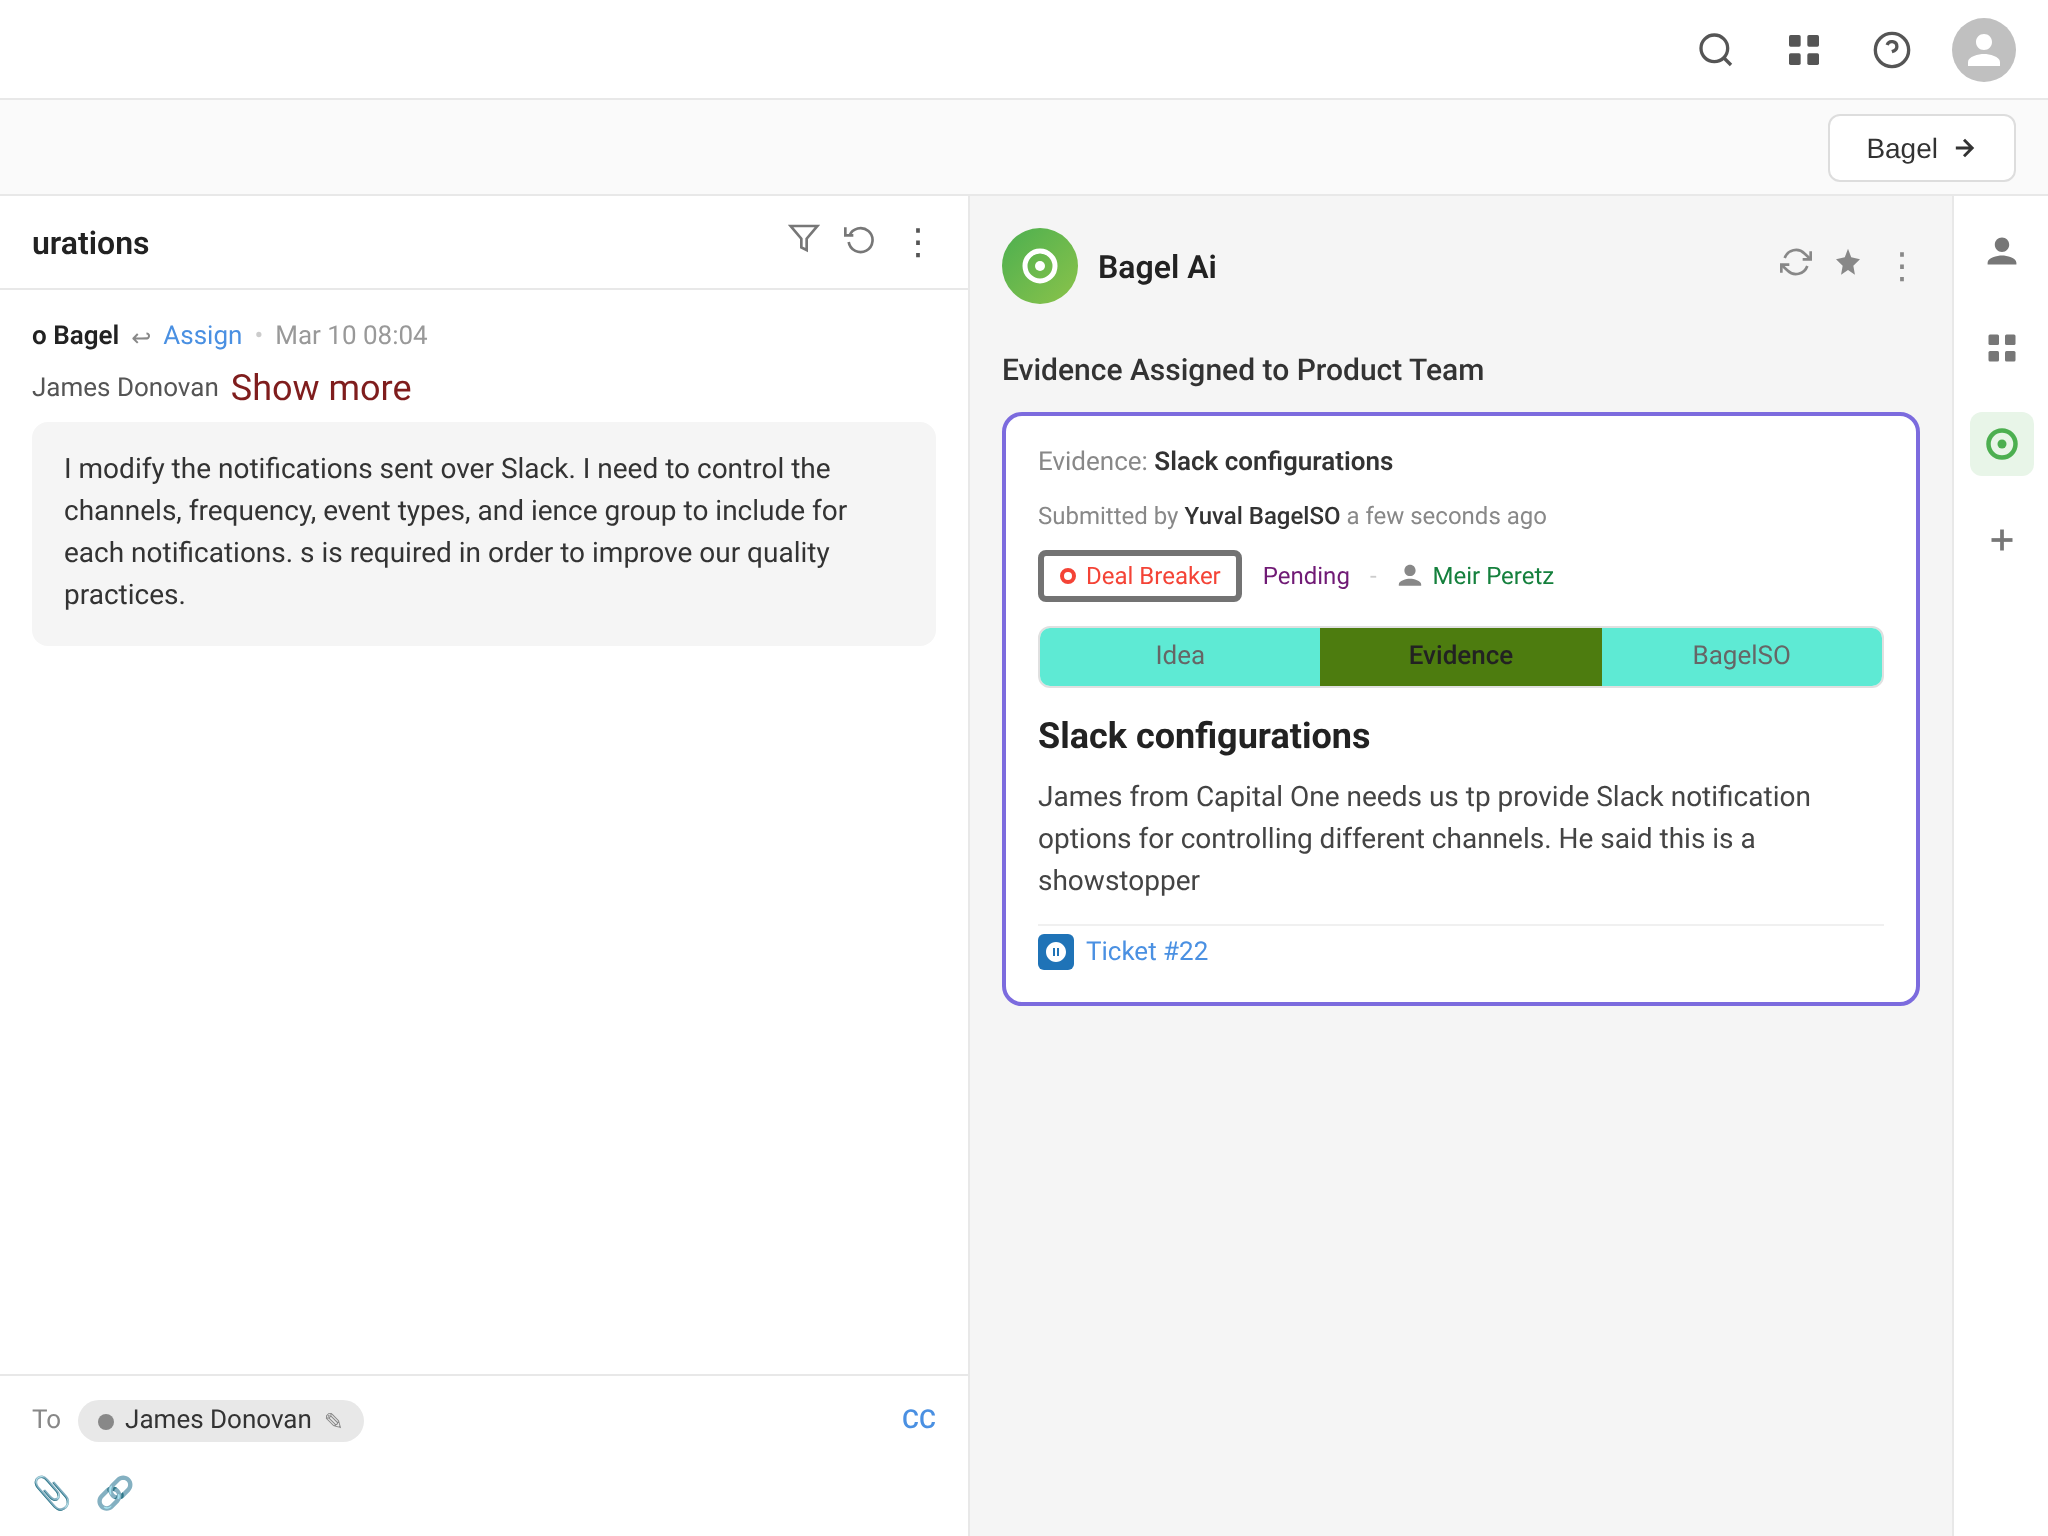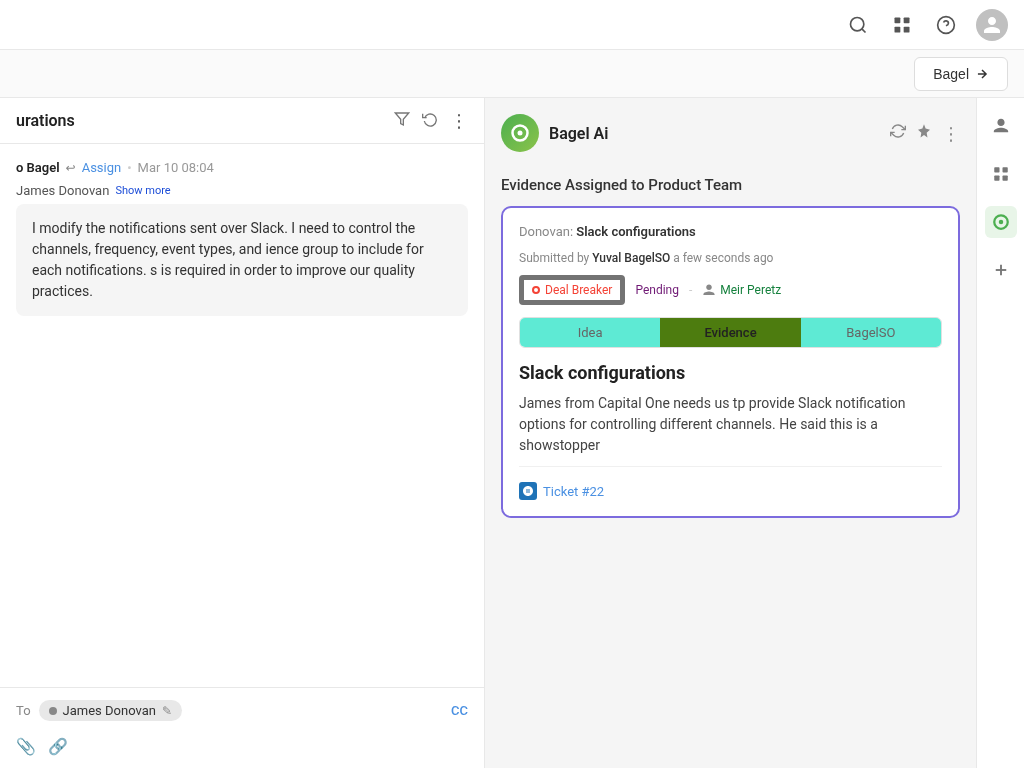"Show more" .show-more { color: #1d4ed8 -> #7f1d1d; font-size: 11px -> 18px }
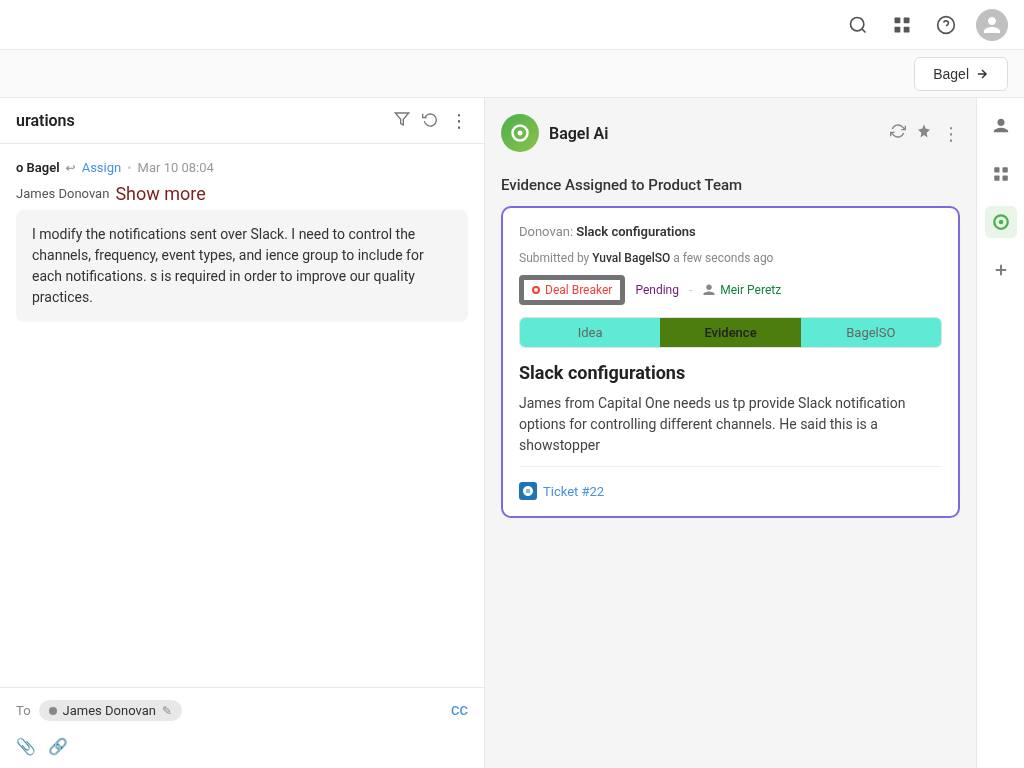"Donovan:" span { text: Donovan -> Evidence }
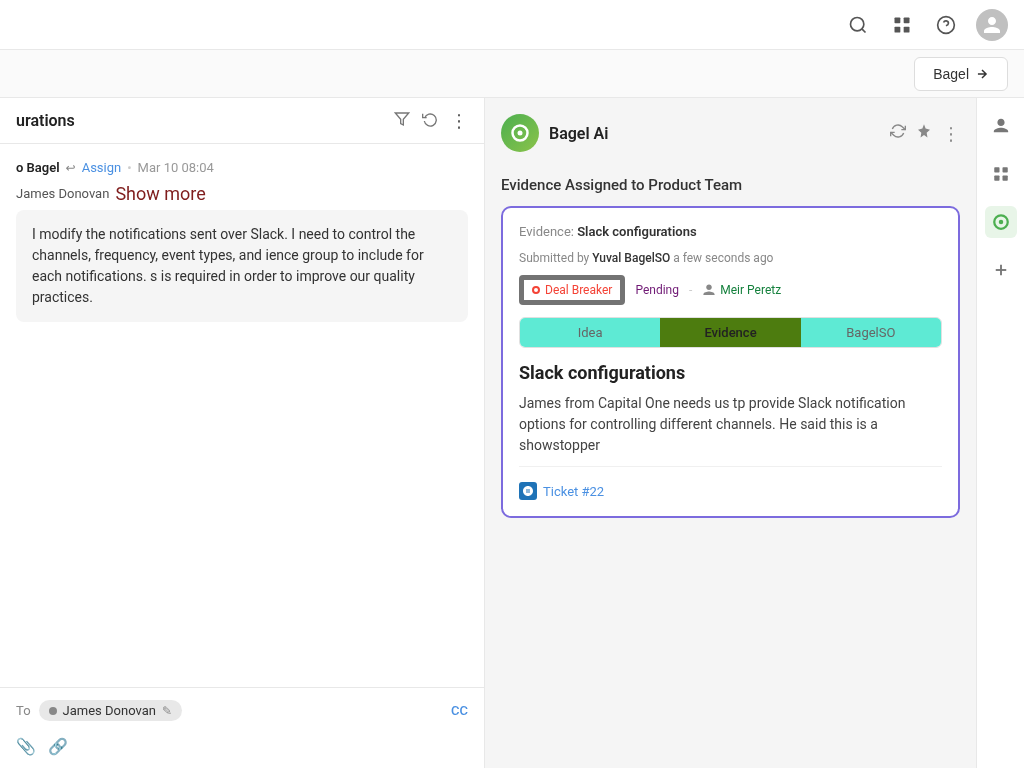"Deal Breaker" .deal-breaker-badge { border: 5px solid #737373 -> 3px solid #737373 }
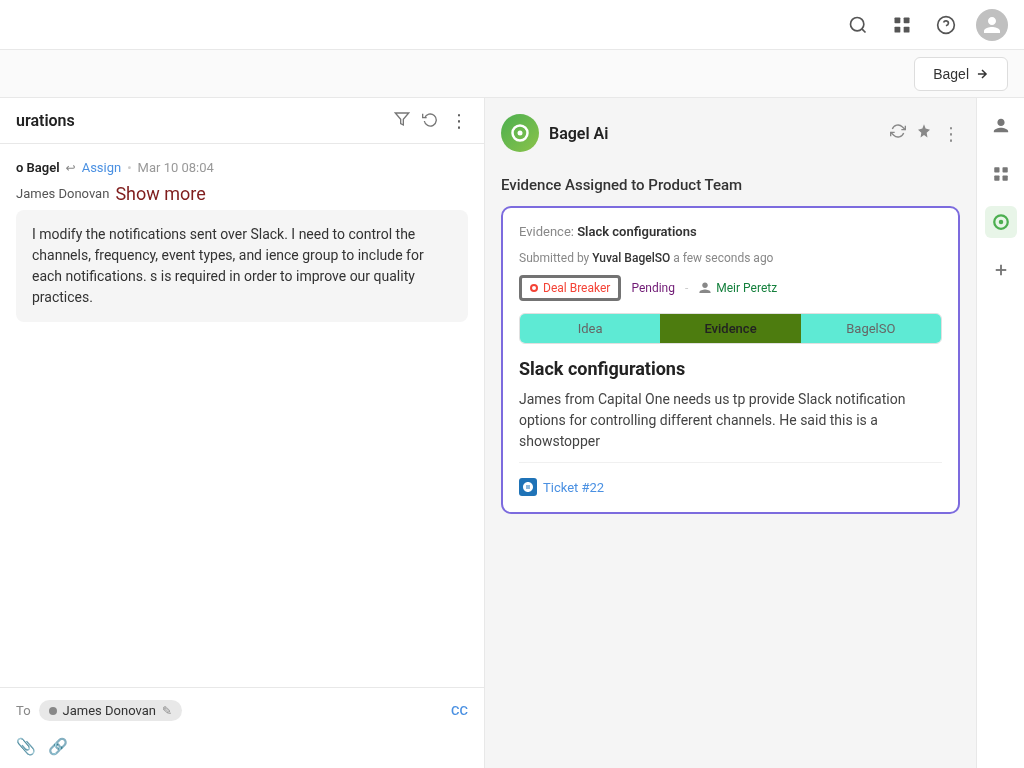"James from Capital One needs" .evidence-body { margin-bottom: 15px -> 4px }
